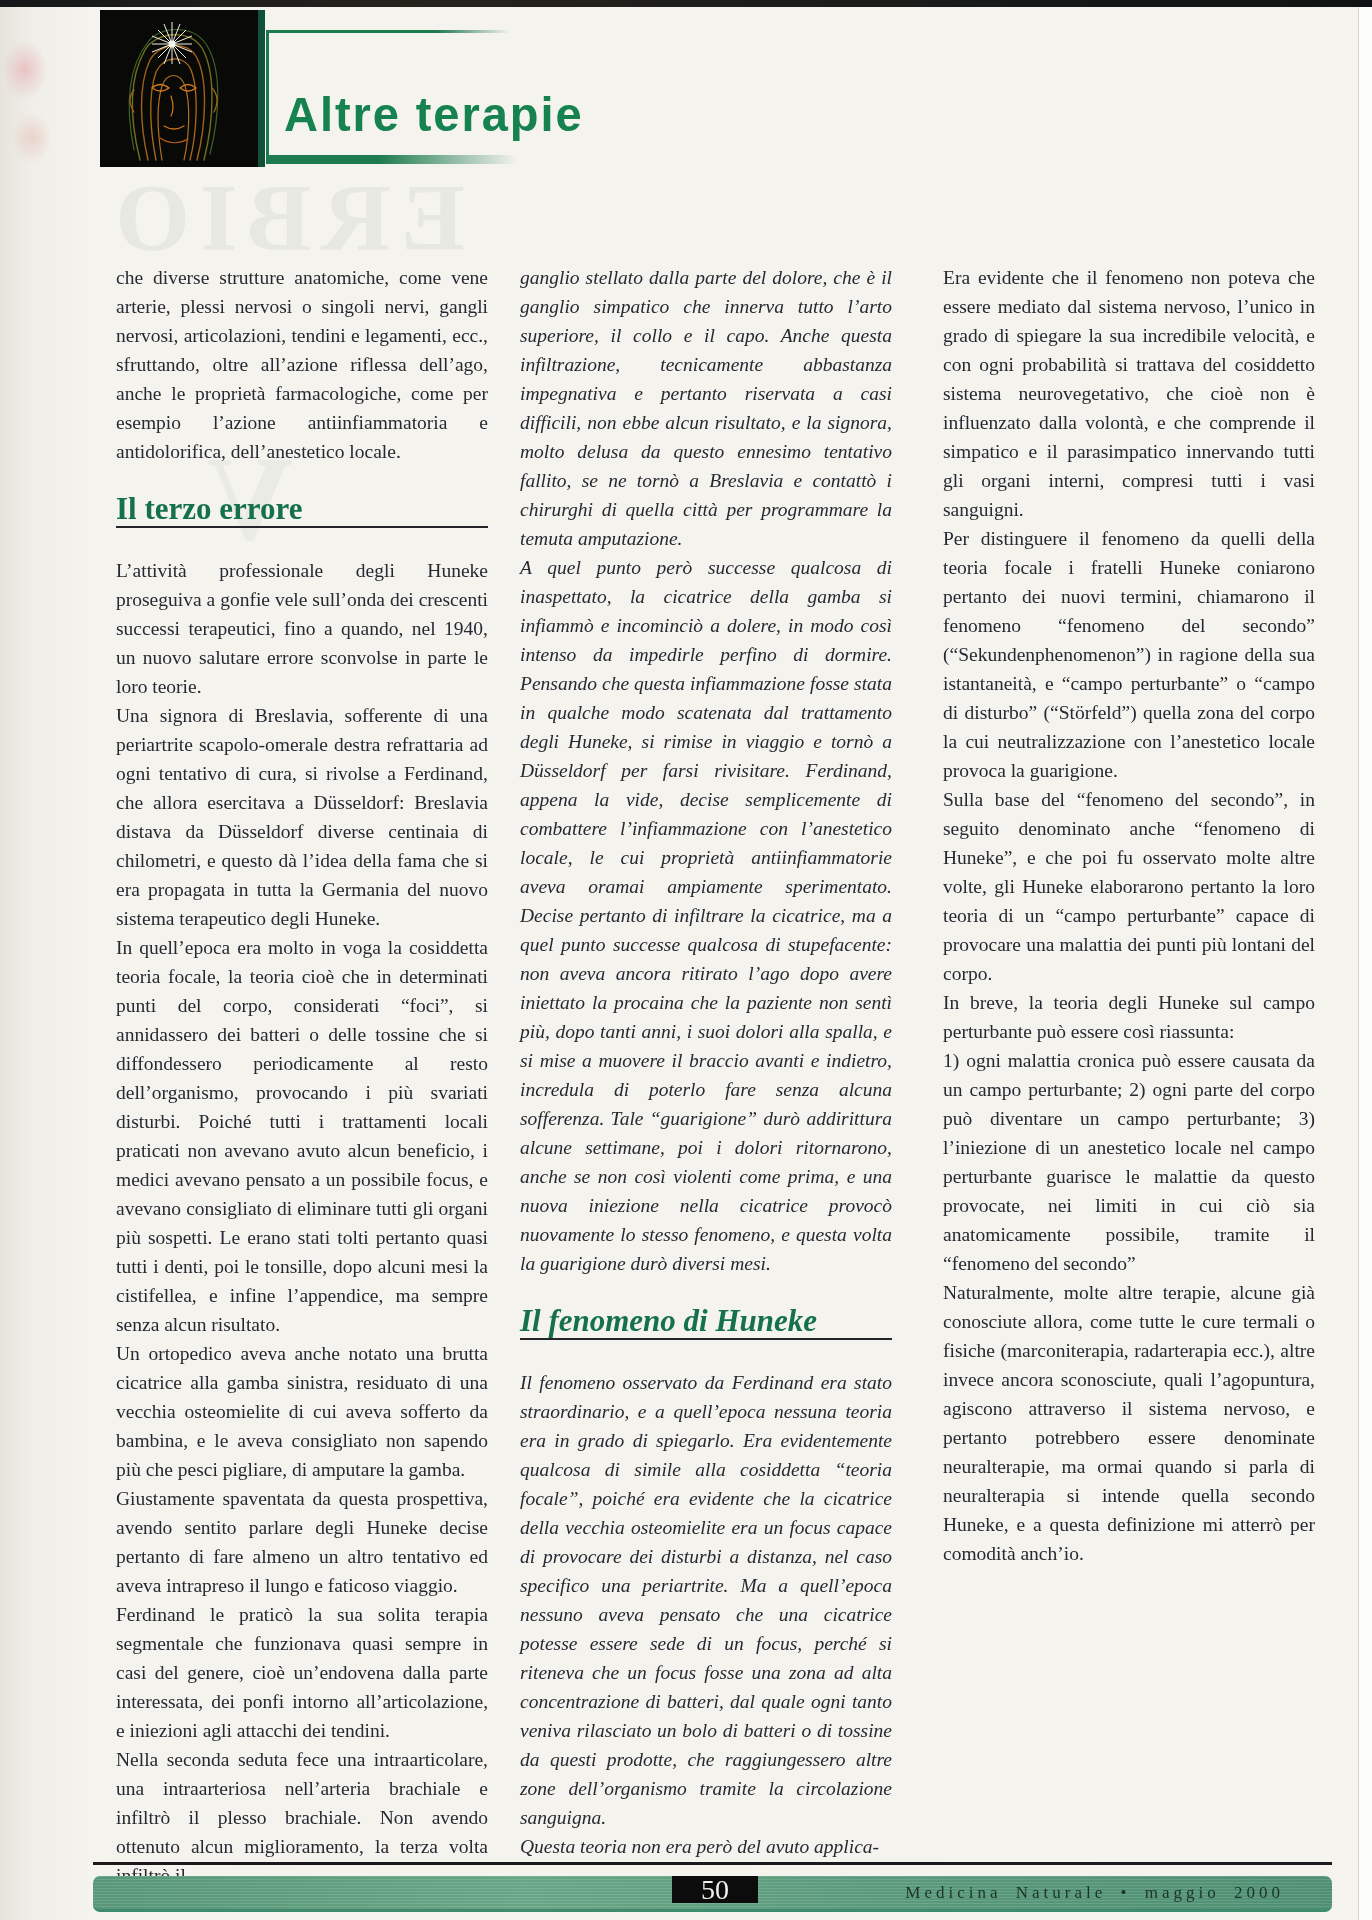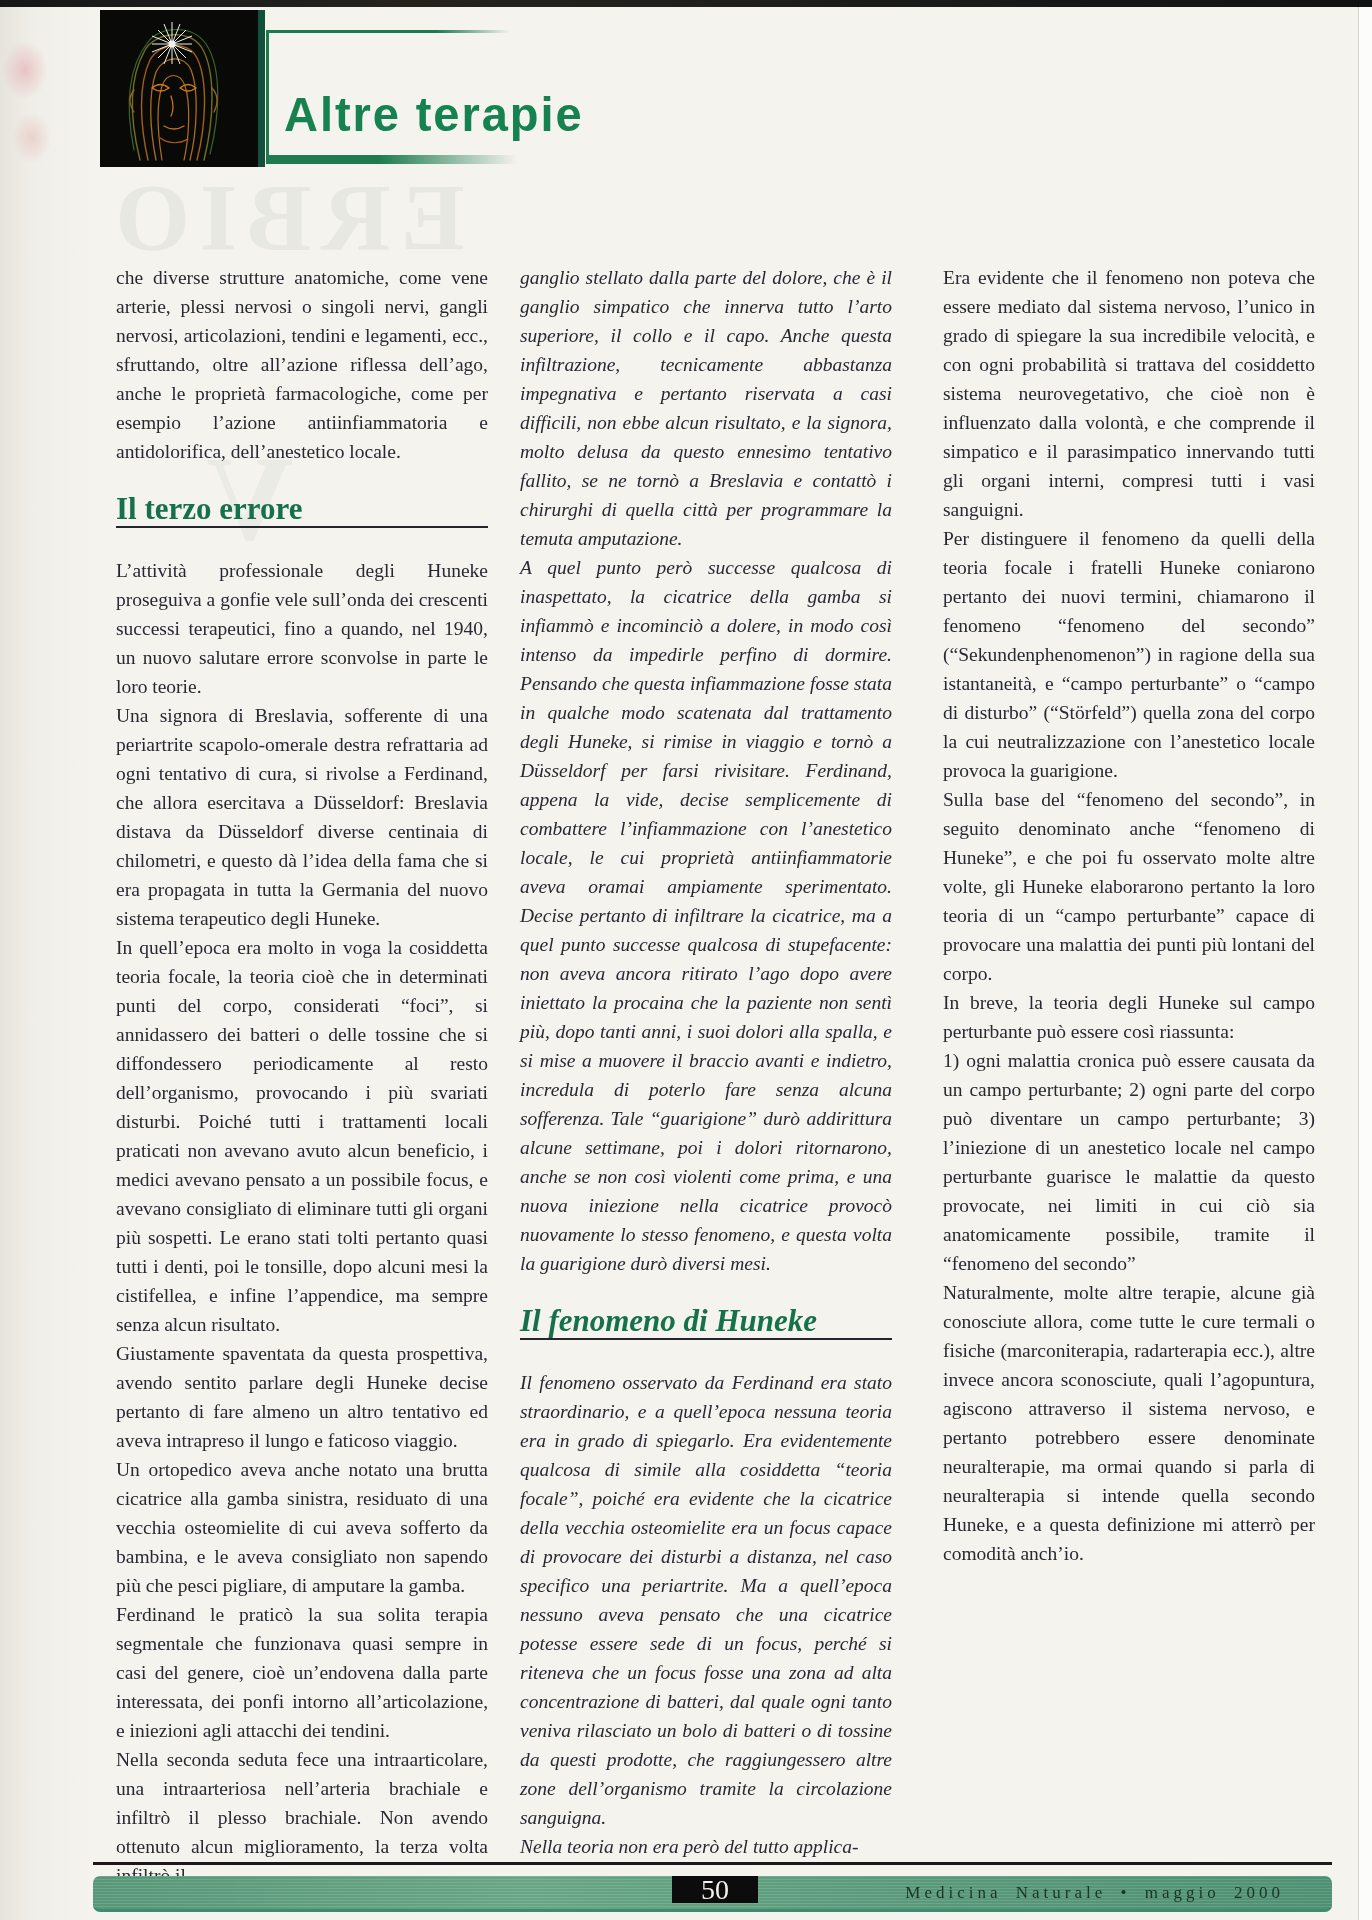"Giustamente spaventata da questa" p { order: before "Un ortopedico aveva anche notato" -> after "Un ortopedico aveva anche notato" }
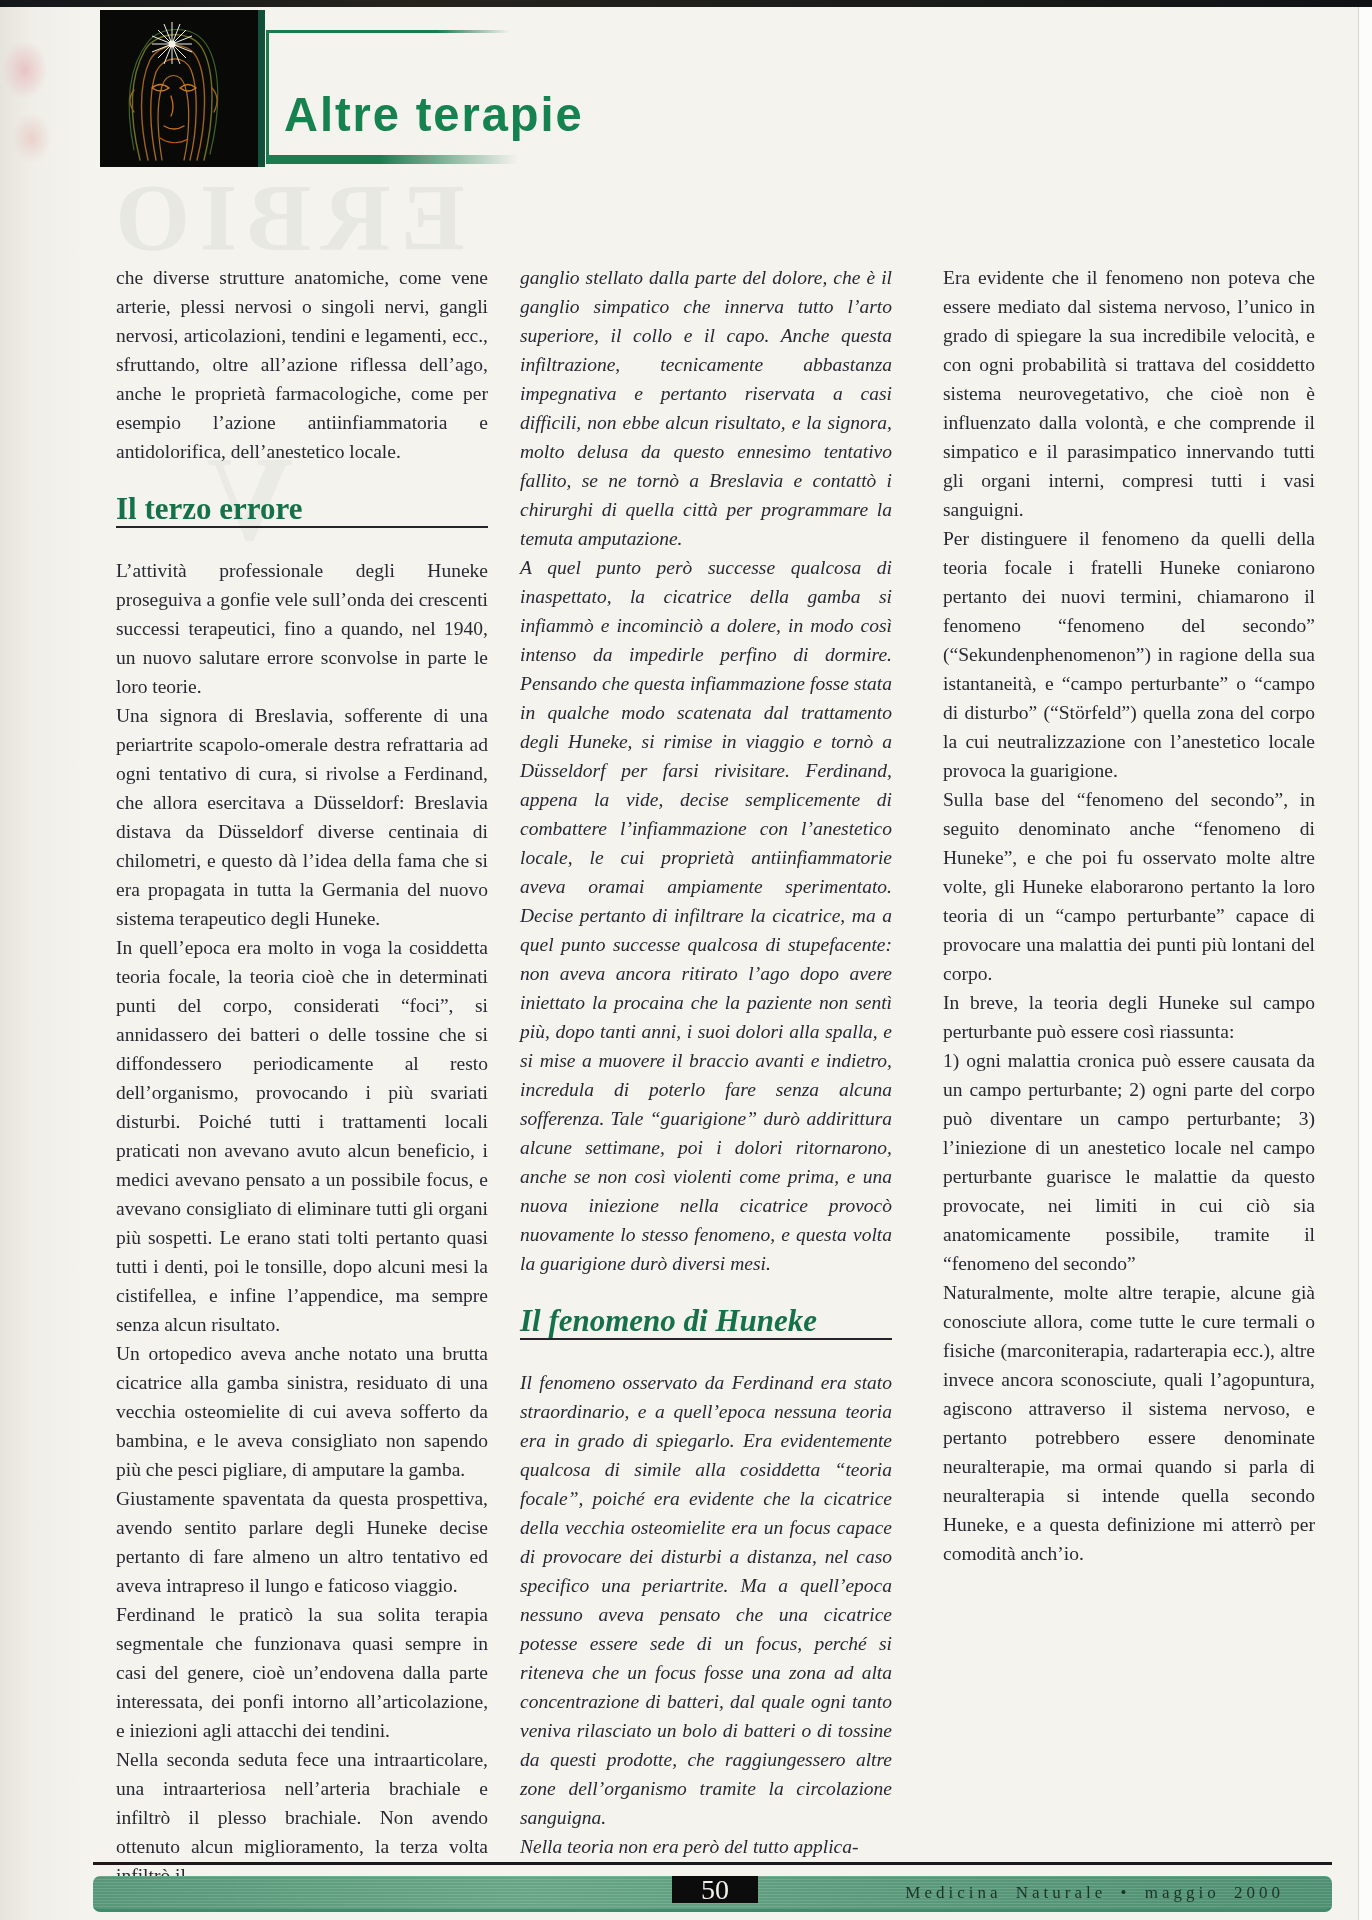"Nella teoria non era però" p { text: Nella teoria non era però del tutto -> Questa teoria non era però del avuto }
